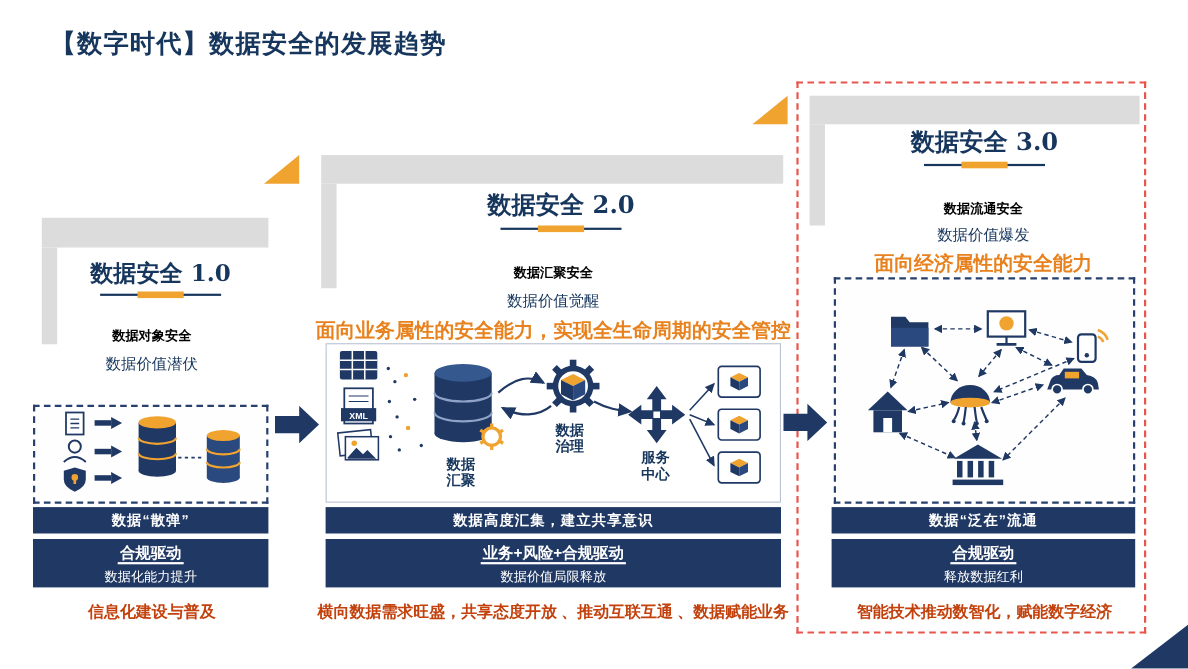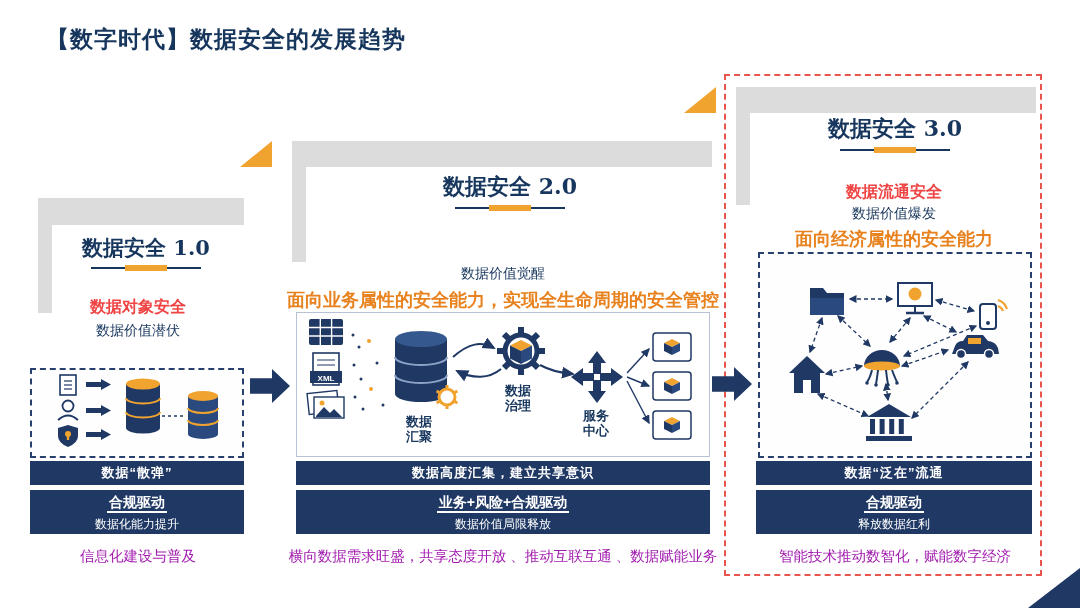"数据流通安全" .t-feature { color: #ef4444 -> #000000; font-size: 16px -> 12px }
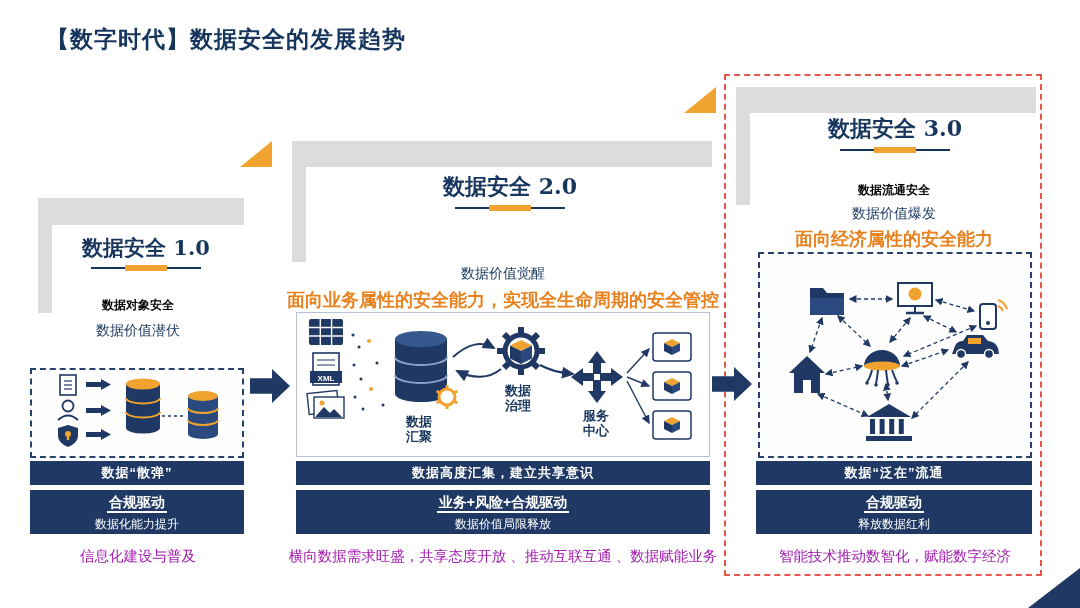"数据汇聚安全" div.abs { html: none -> <div>数据汇聚安全</div> }
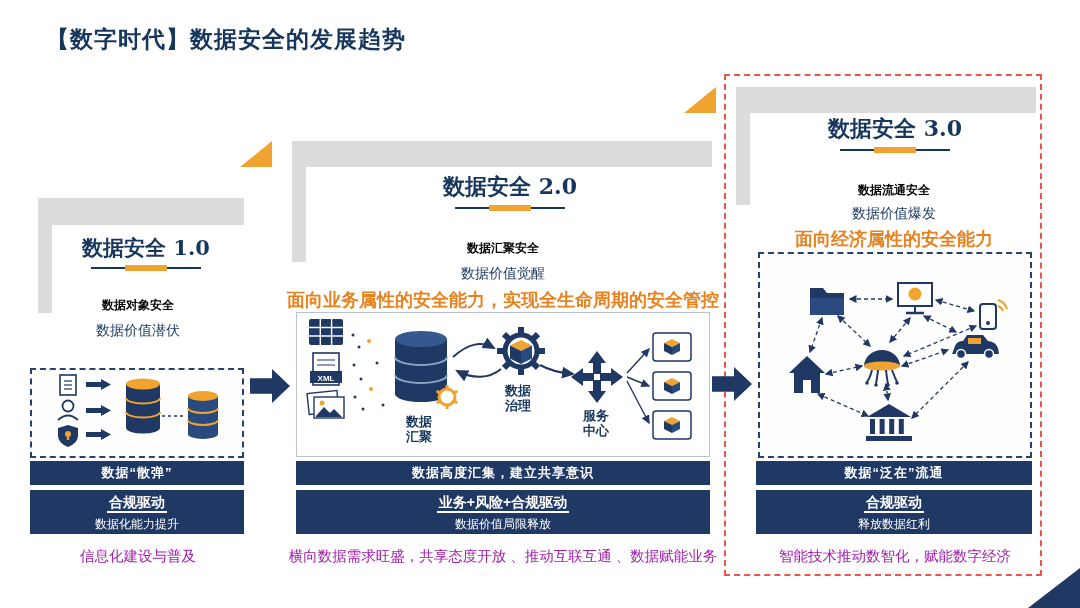"信息化建设与普及" .caption { color: #a21caf -> #c2410c; font-weight: none -> bold }
